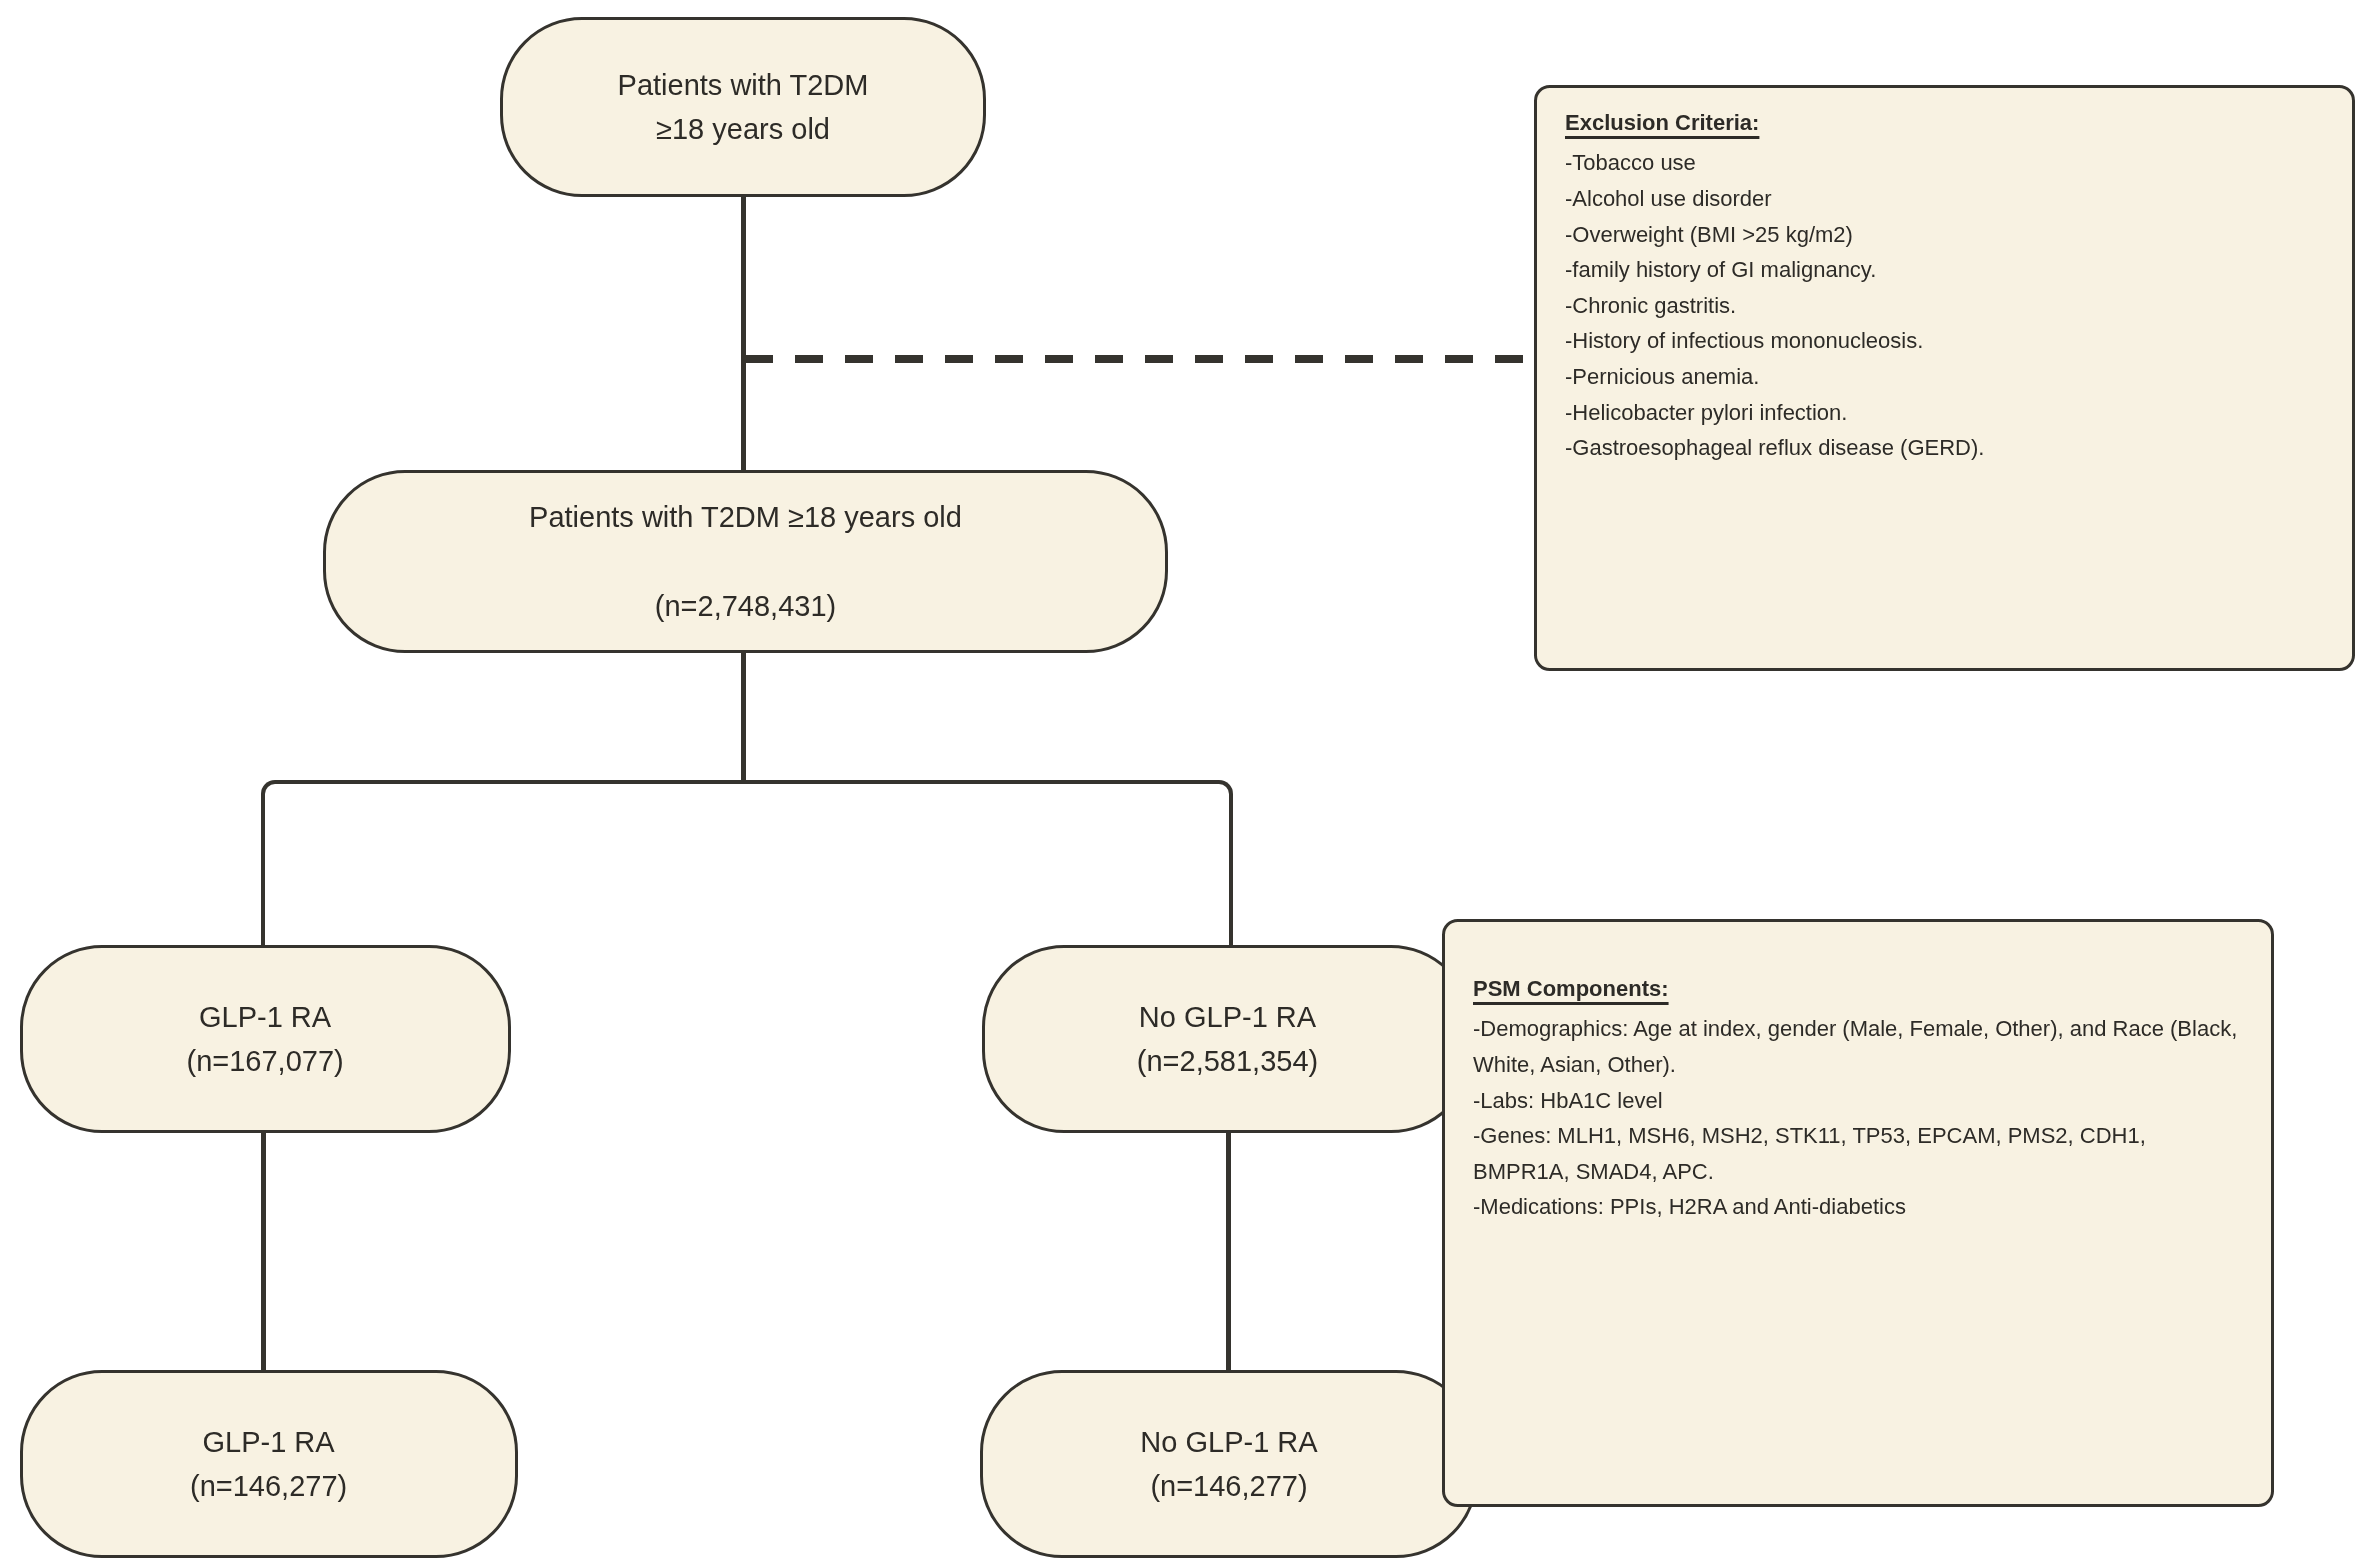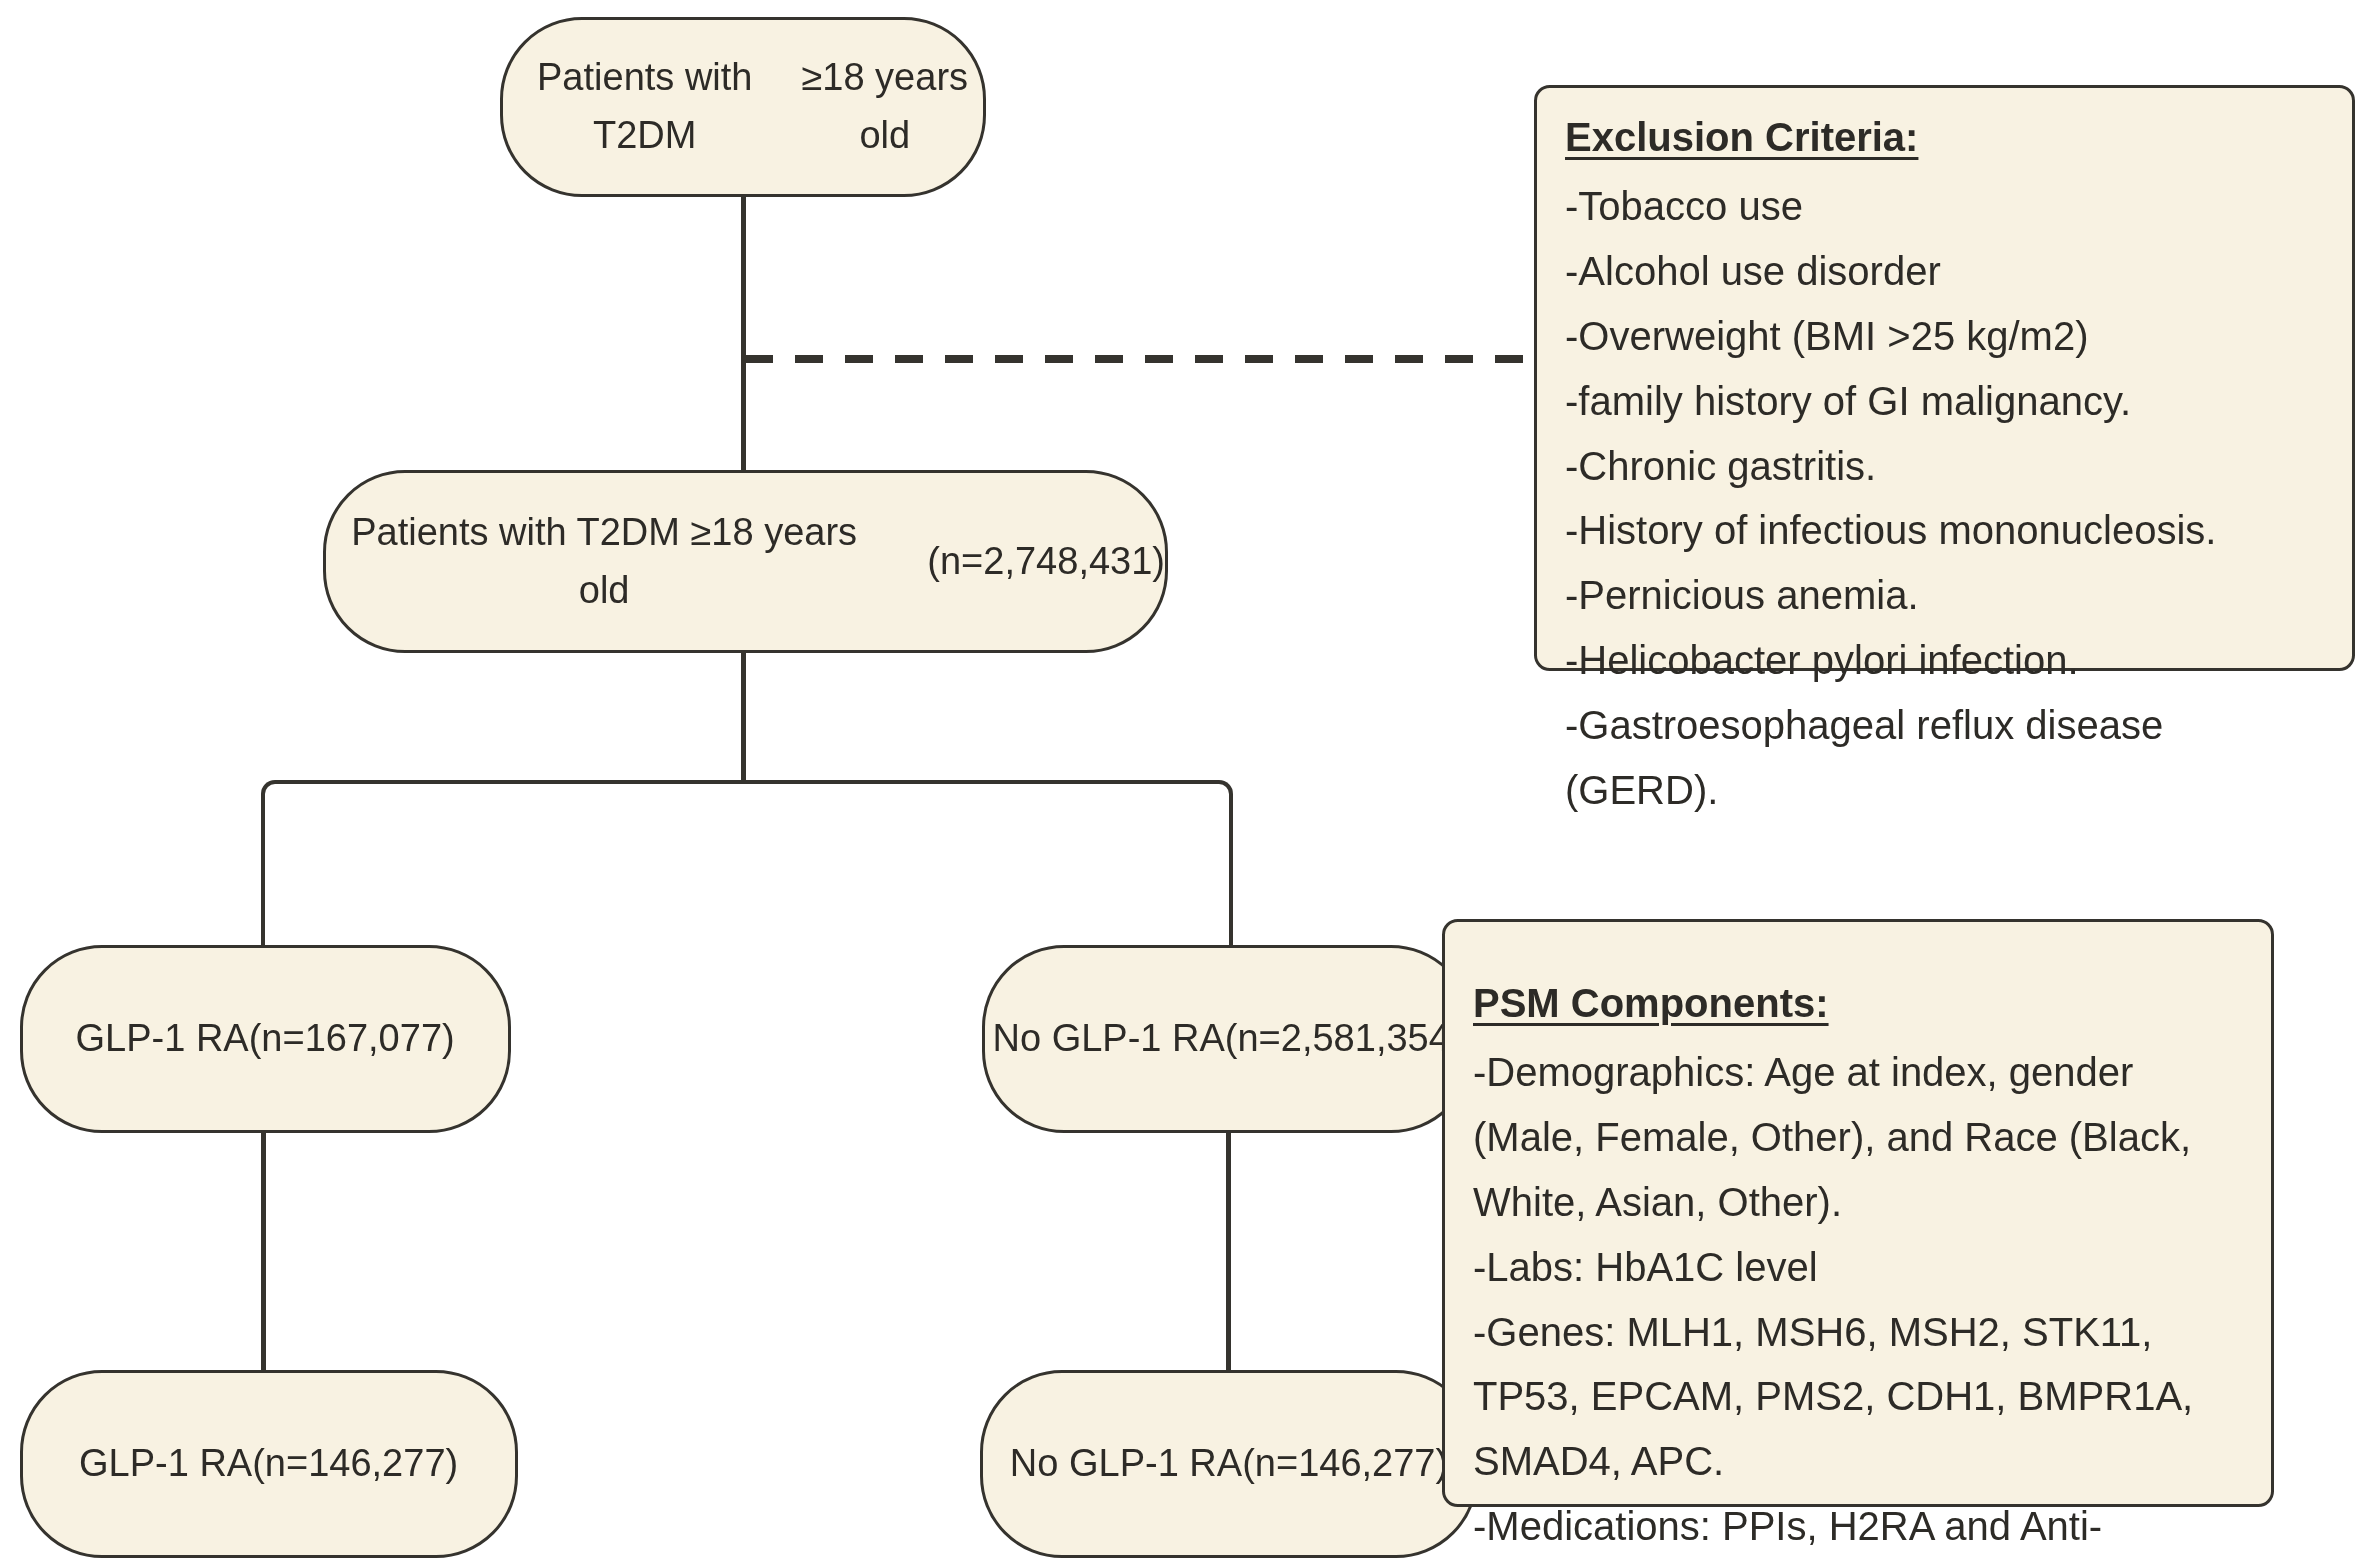"Patients with T2DM" .node { flex-direction: row -> column; font-size: 38px -> 29px }
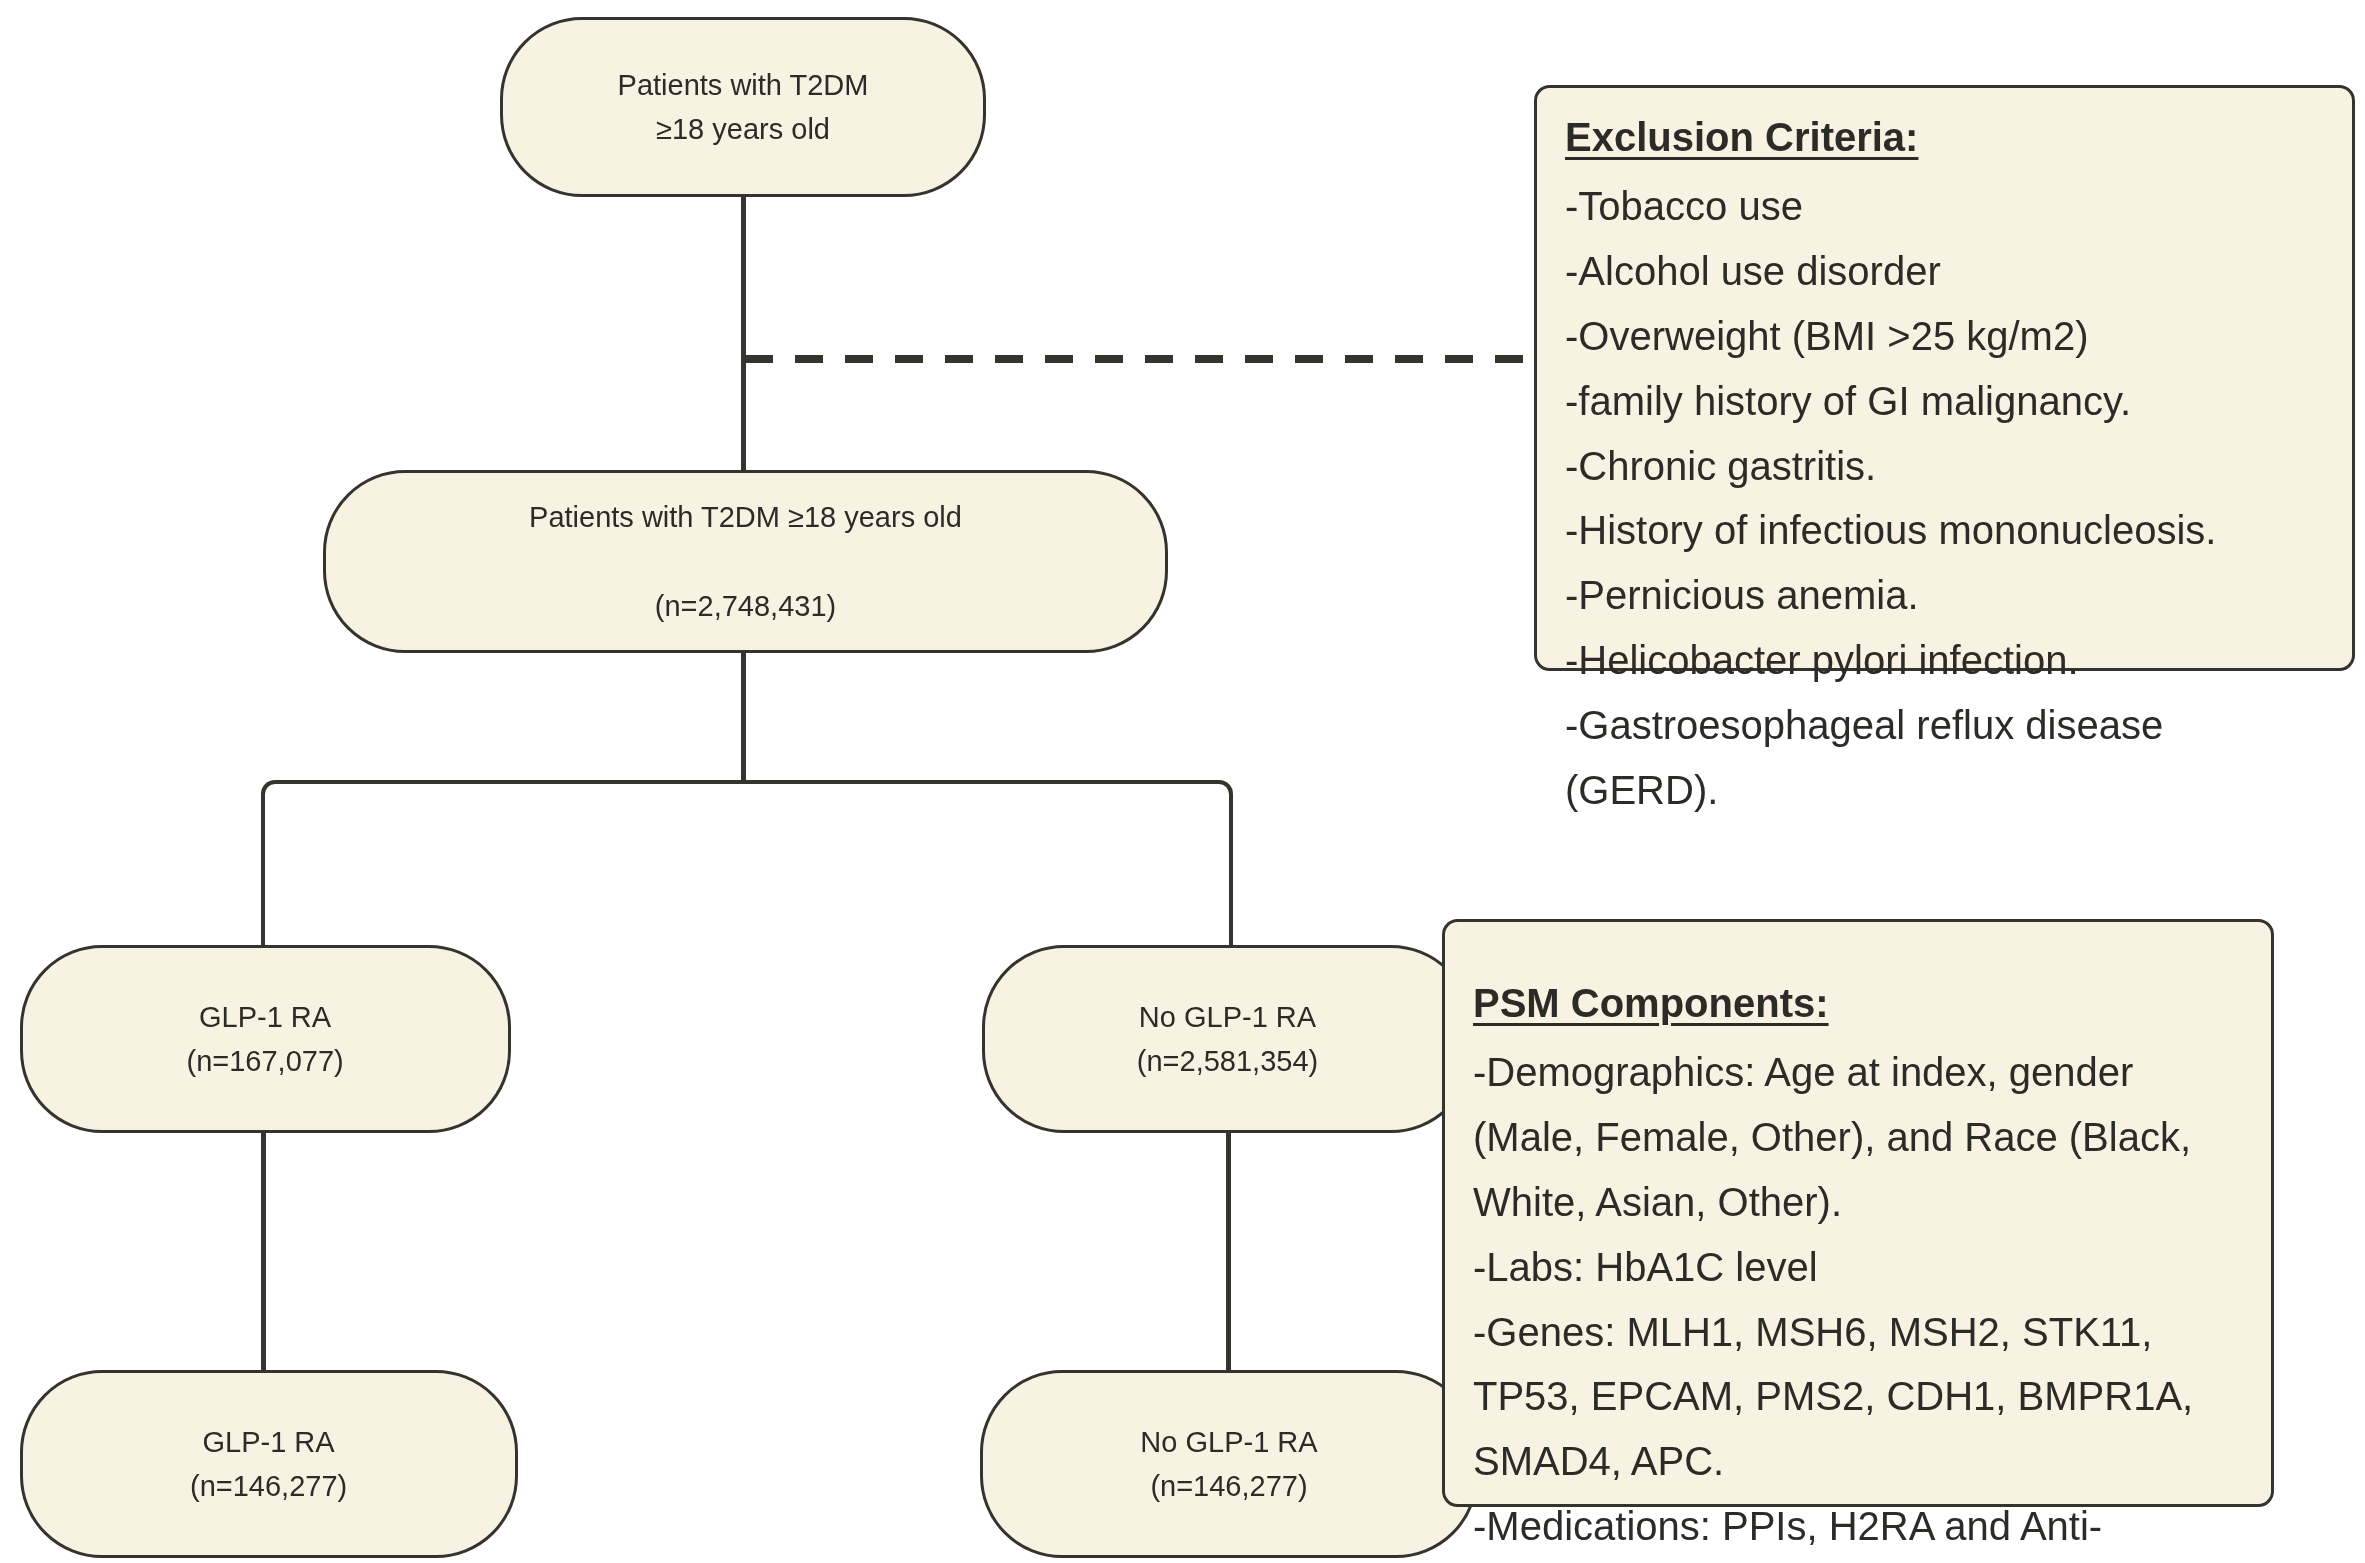"Exclusion Criteria:" .sidebox { font-size: 40px -> 22px }
